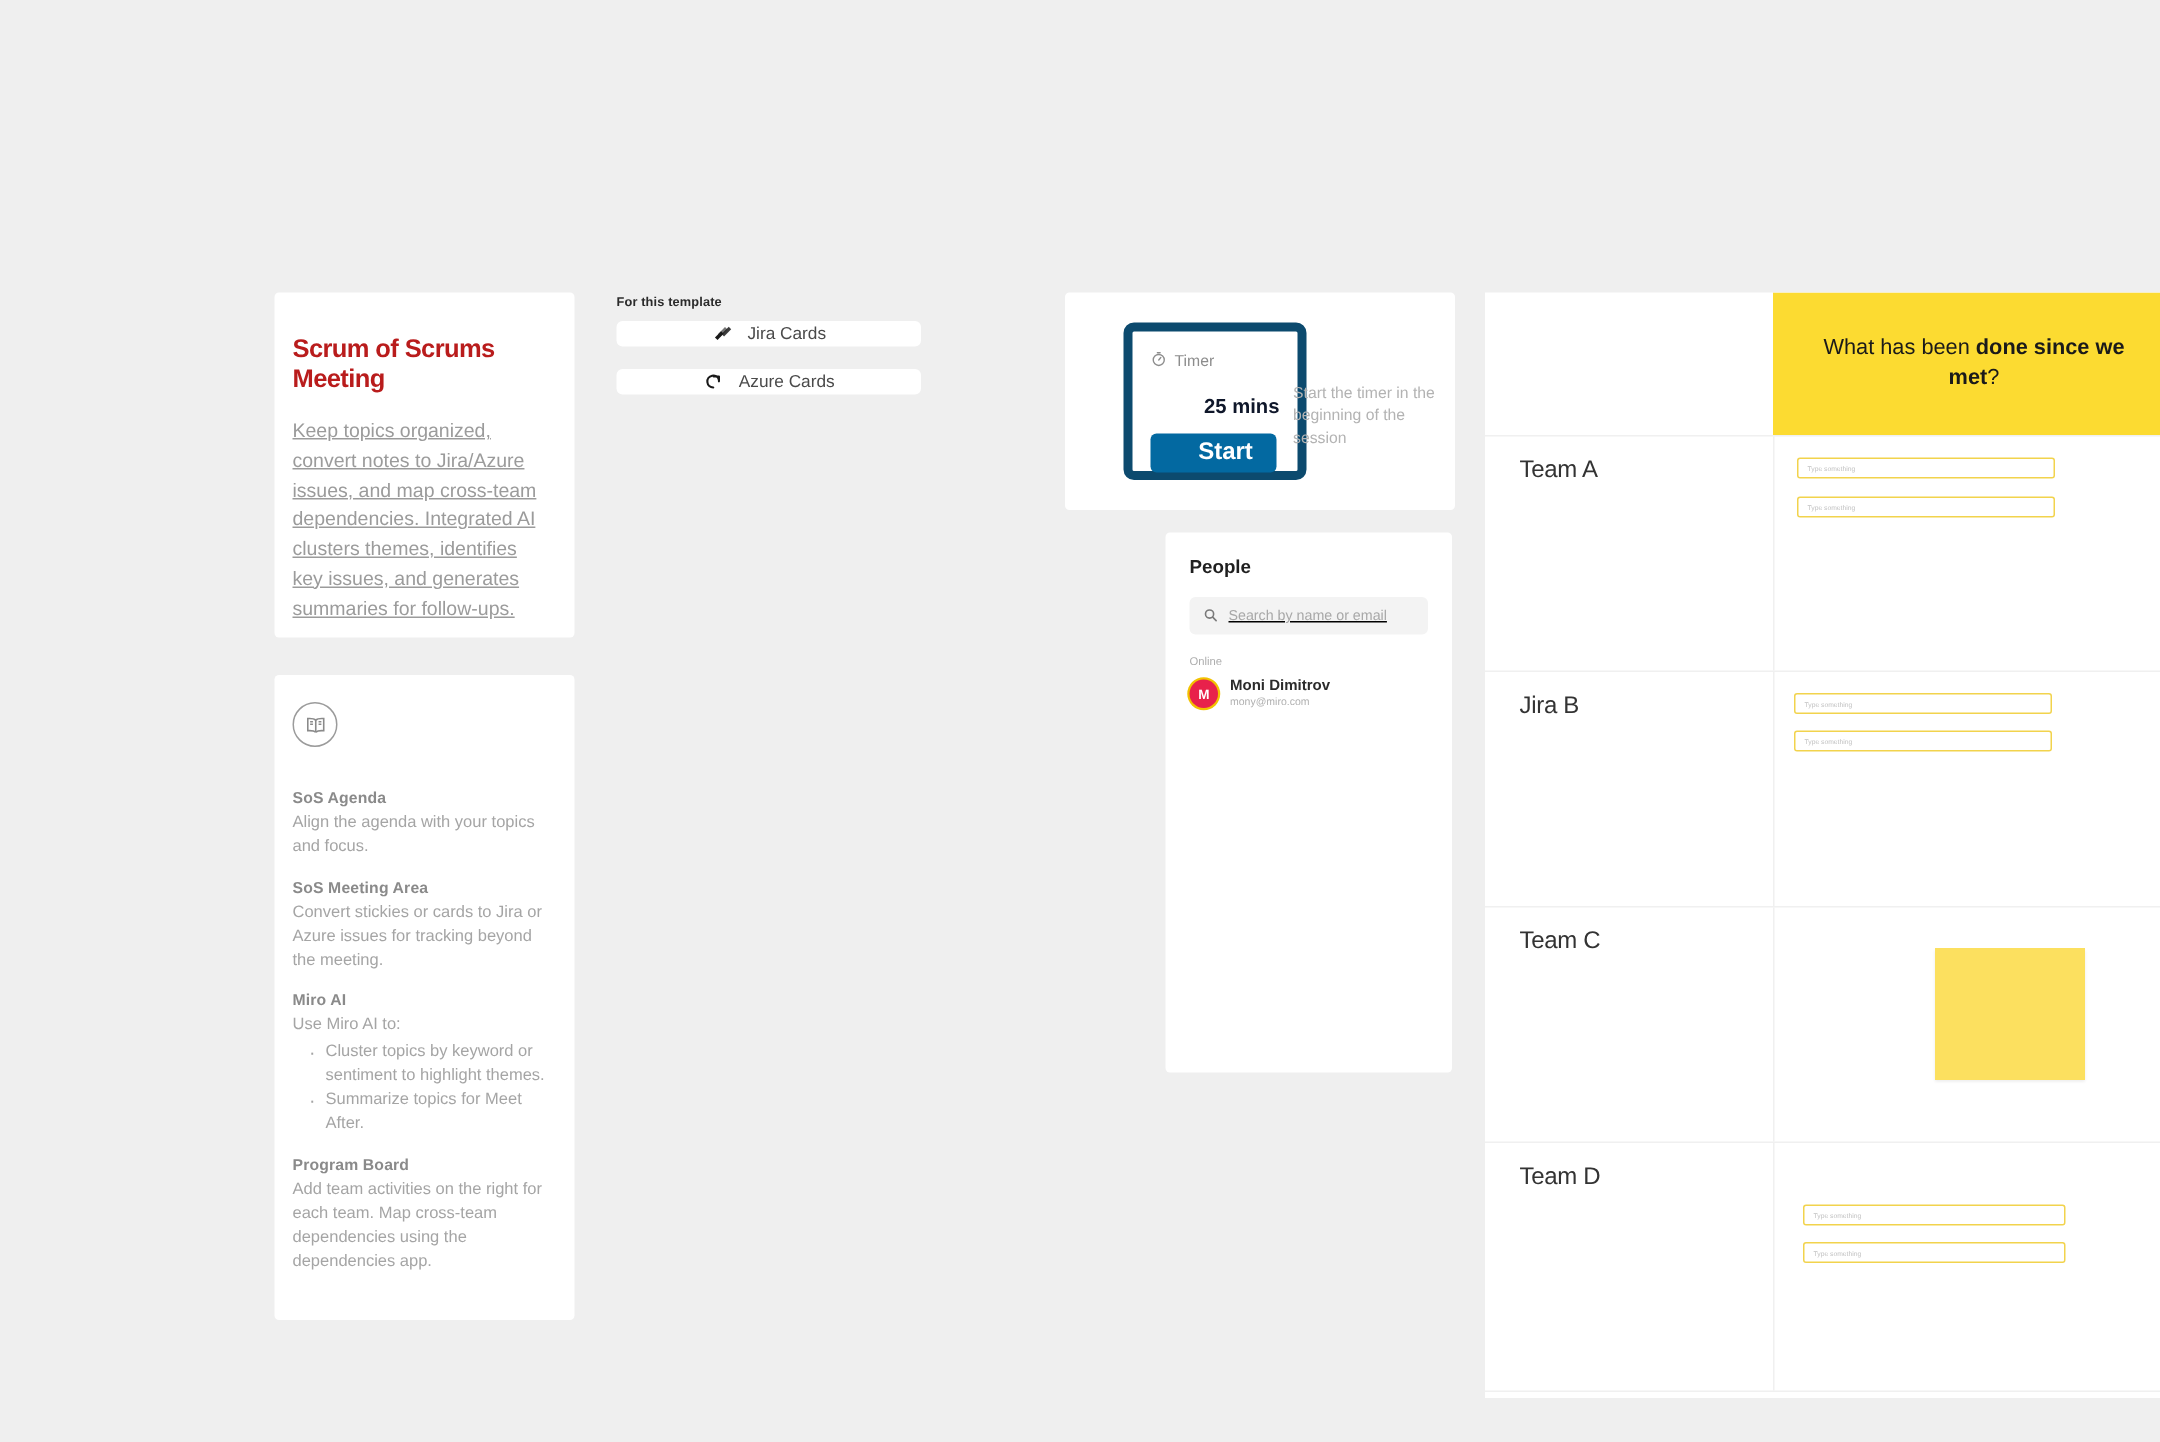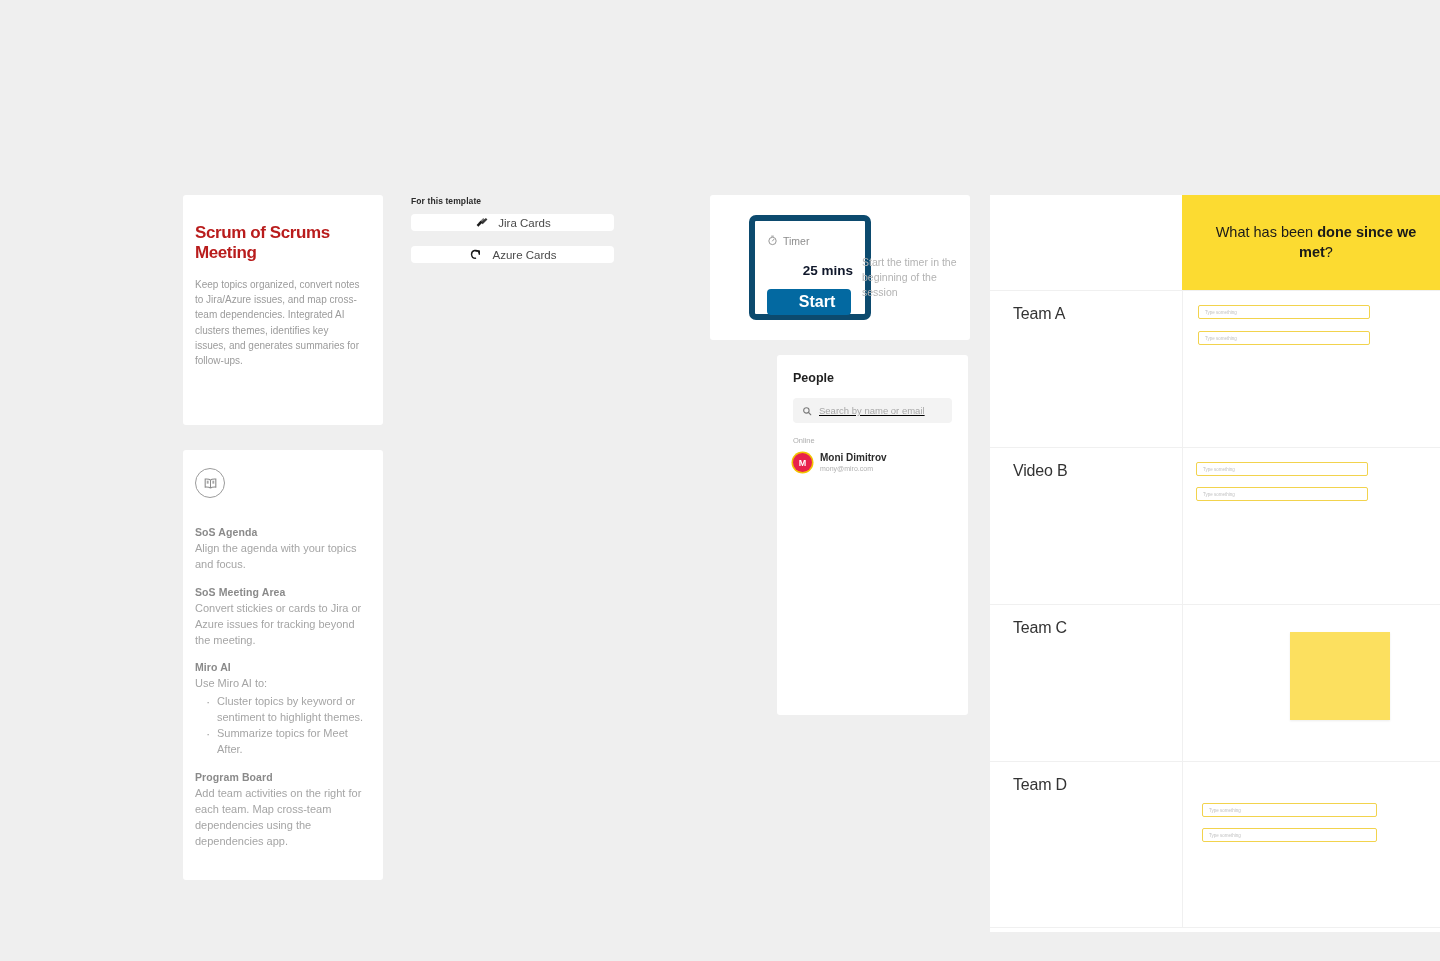"Keep topics organized, convert notes" #title-card p { font-size: 10px -> 13px; text-decoration: none -> underline }
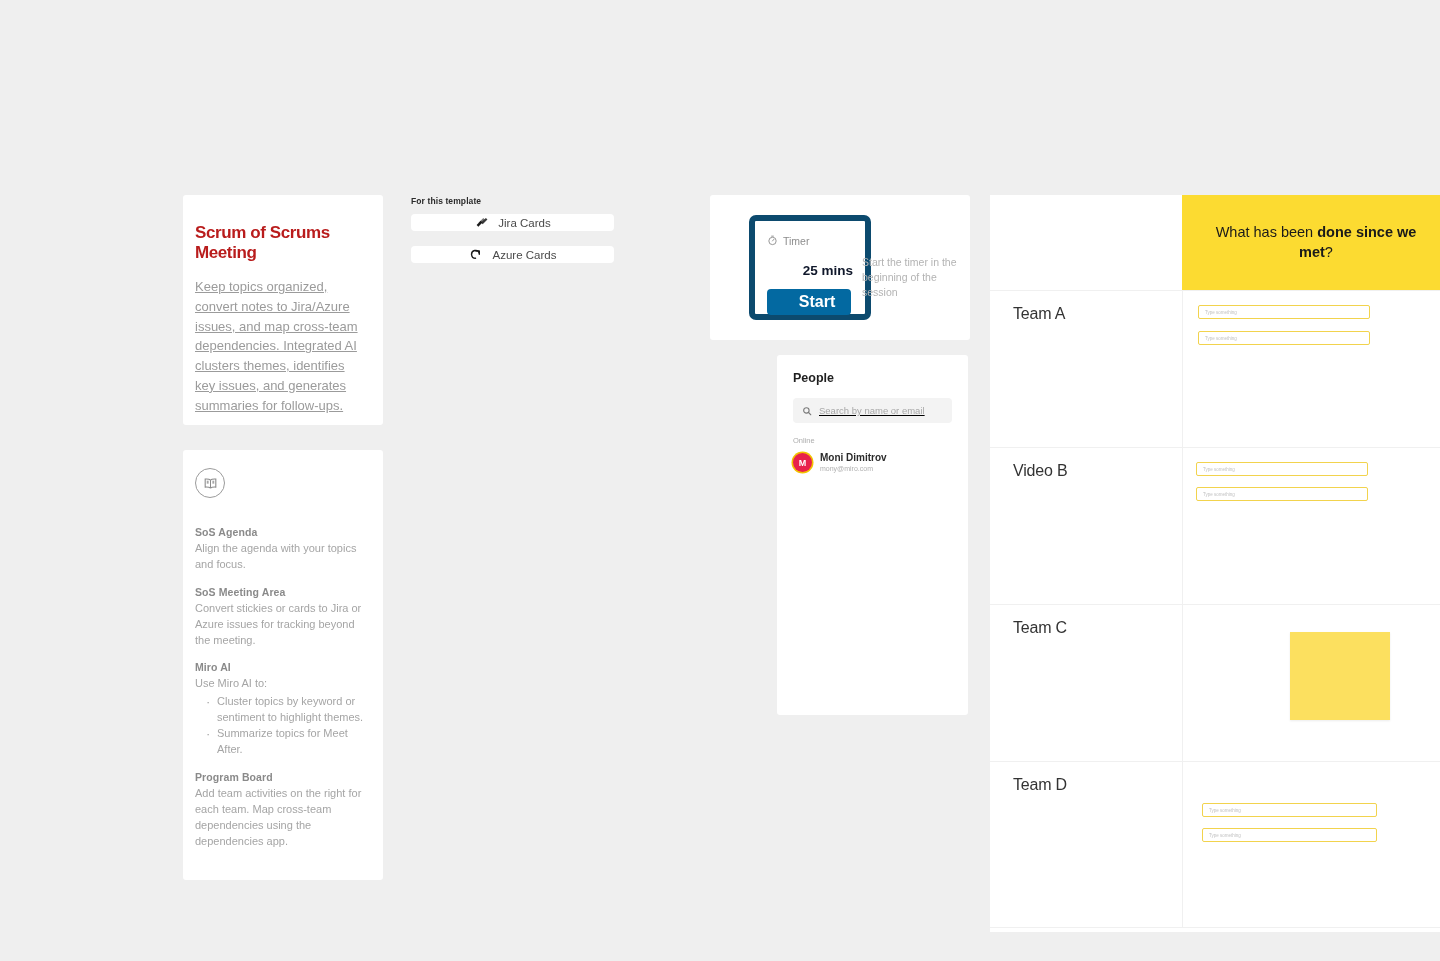"Video B" div.row-label { text: Video -> Jira }
